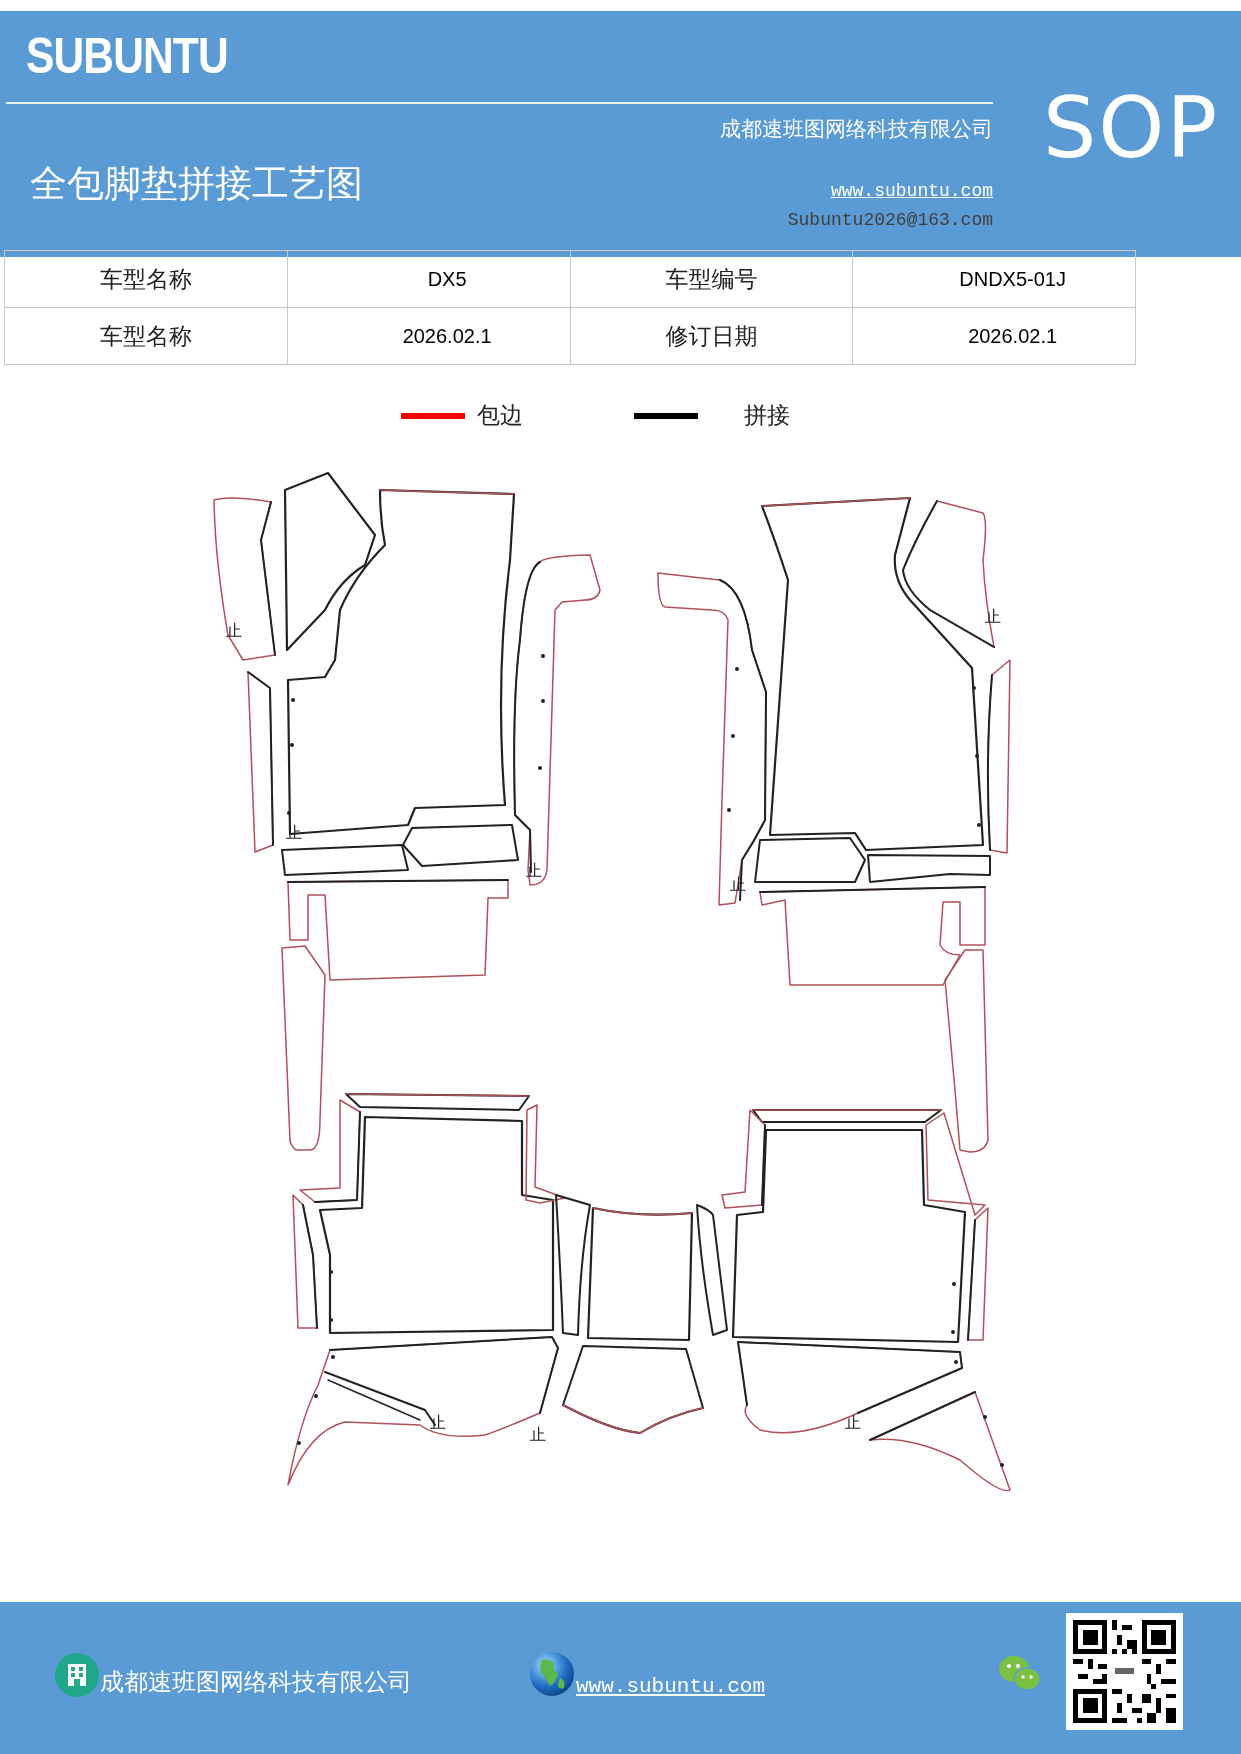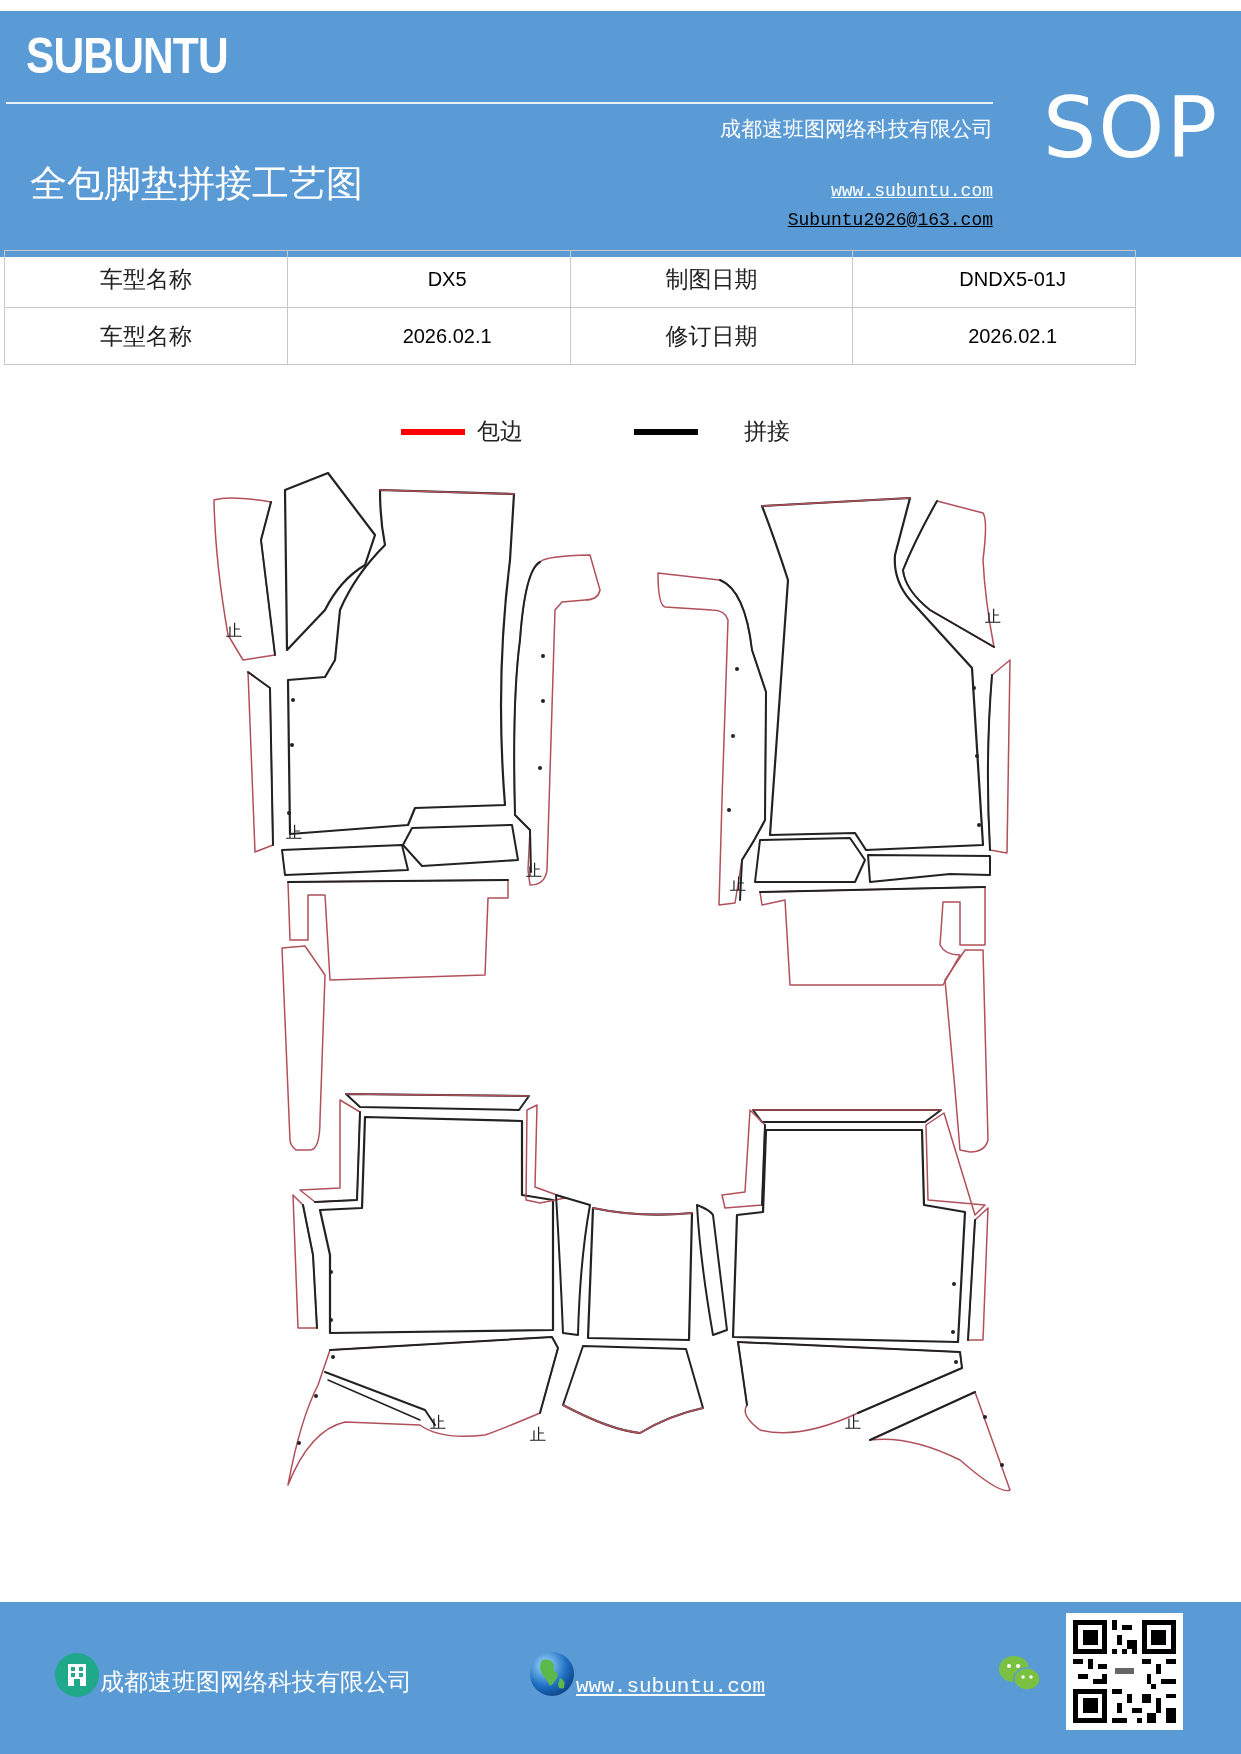"Subuntu2026@163.com" .email { color: #000000 -> #404040; text-decoration: underline -> none }
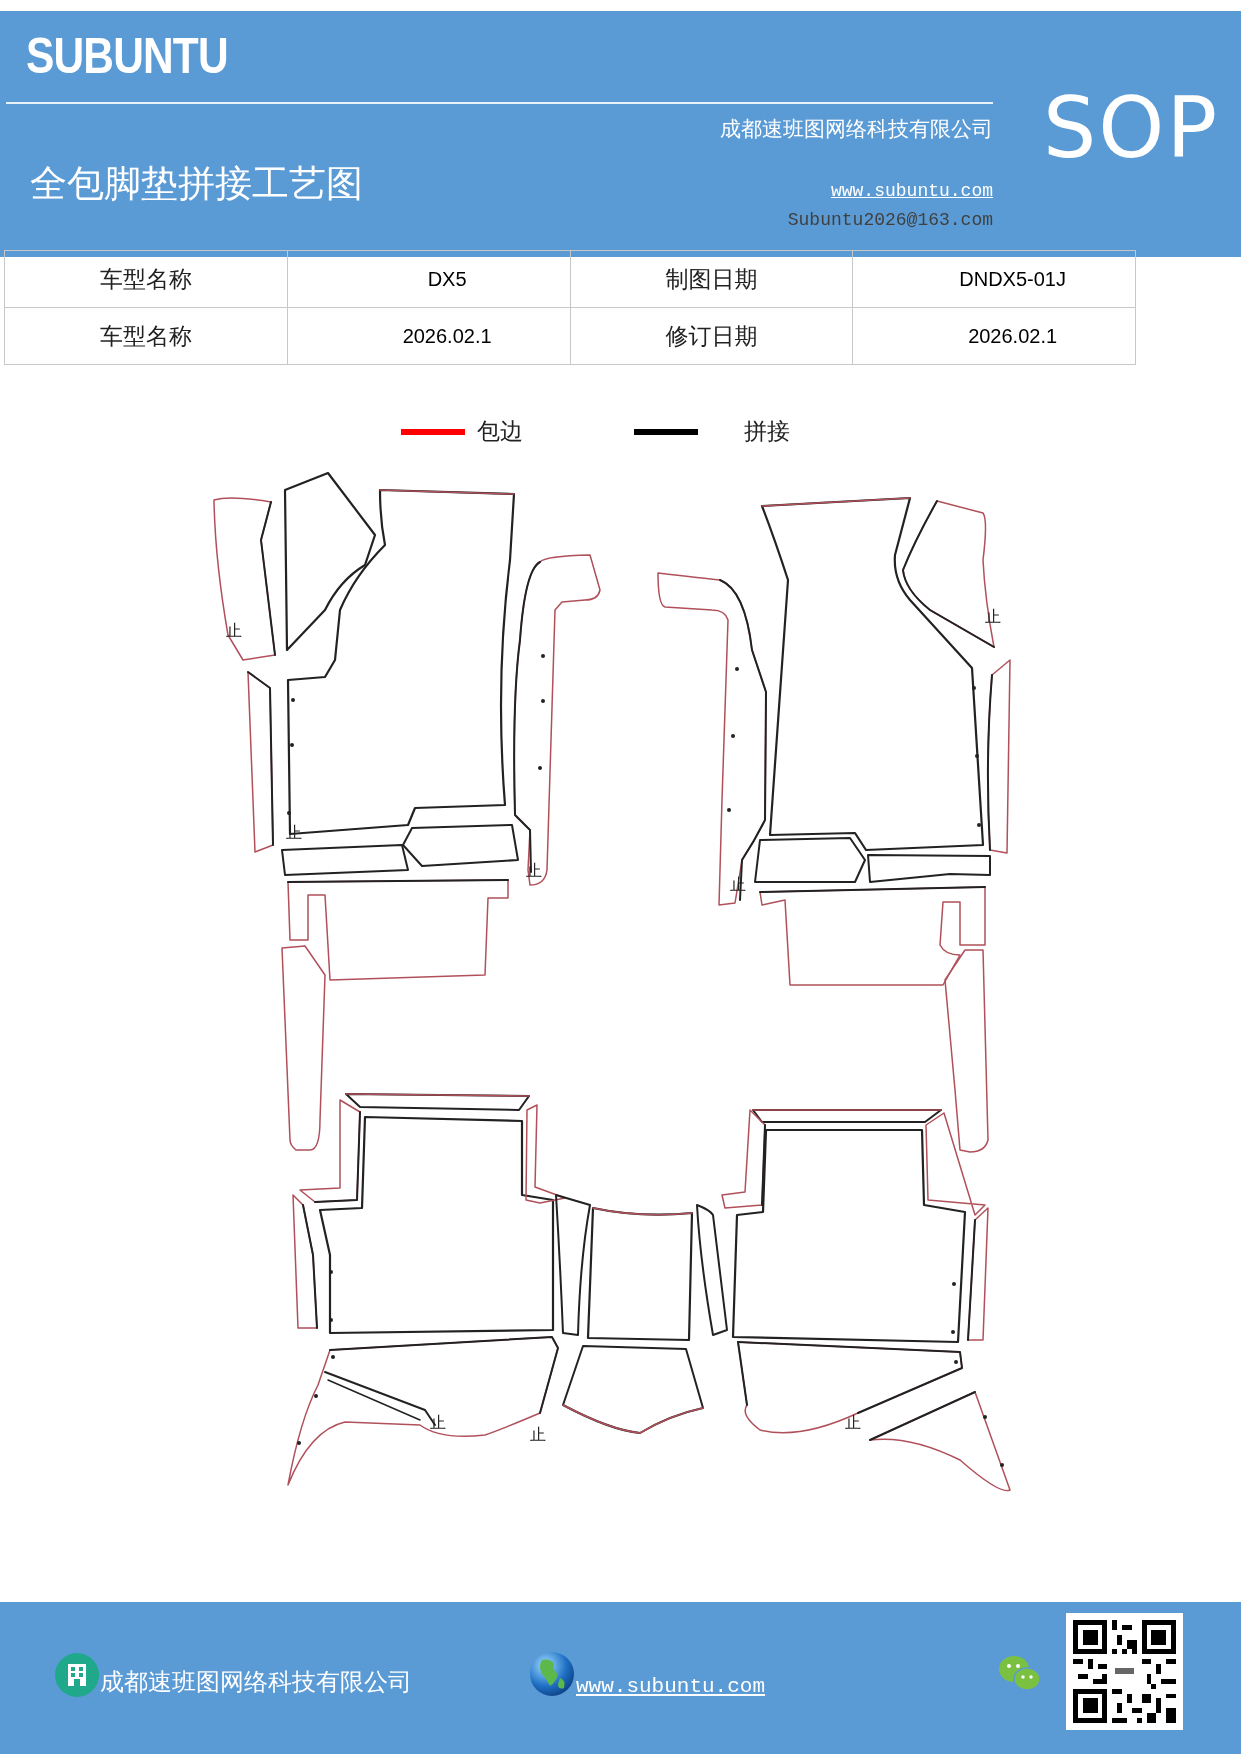"制图日期" td.lbl { text: 制图日期 -> 车型编号 }
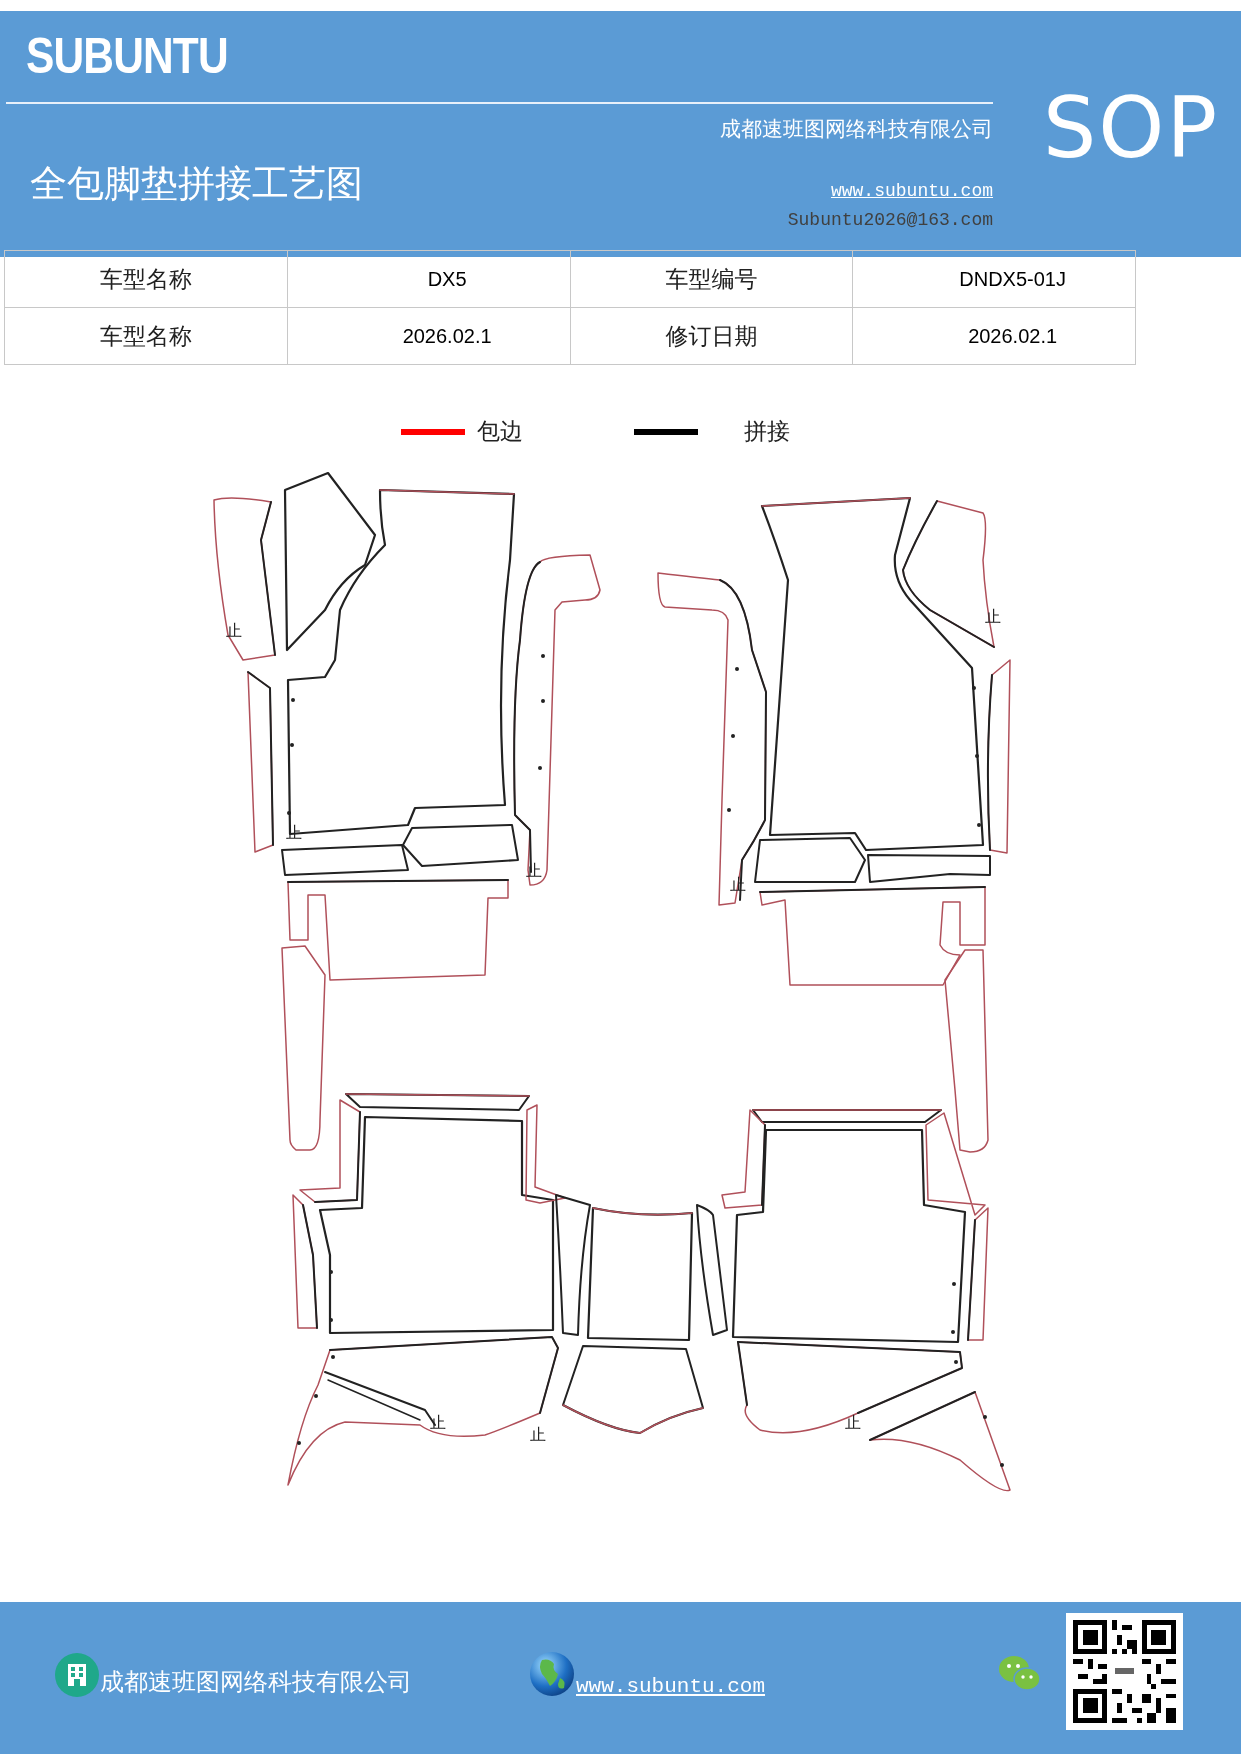"包边" .legend { top: 416px -> 400px }
